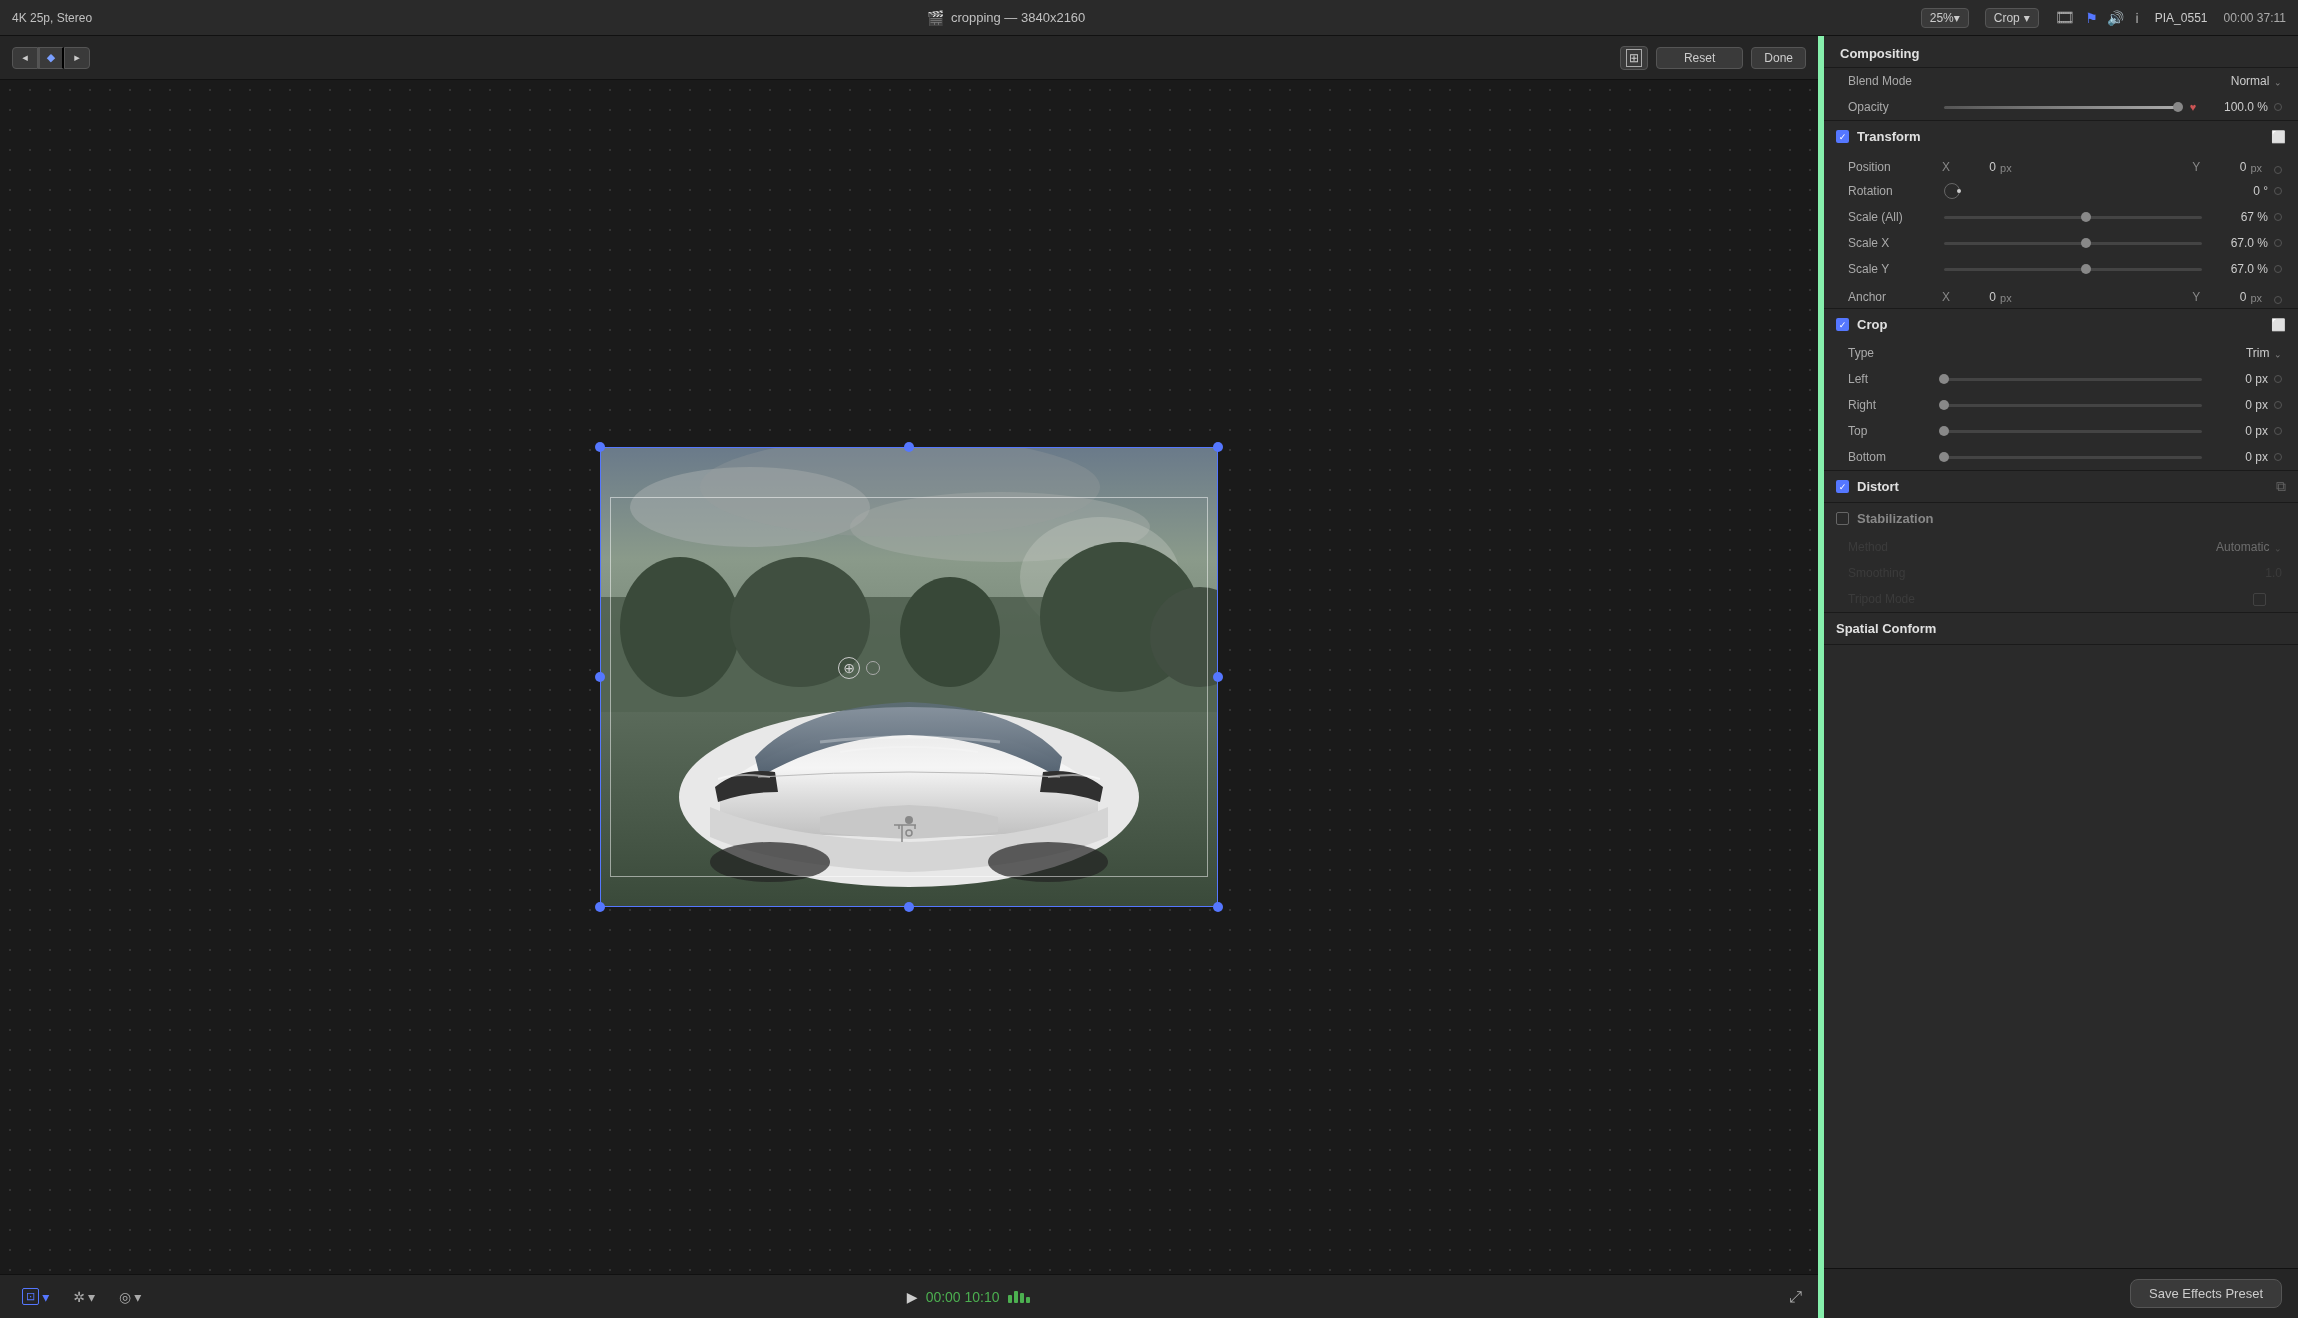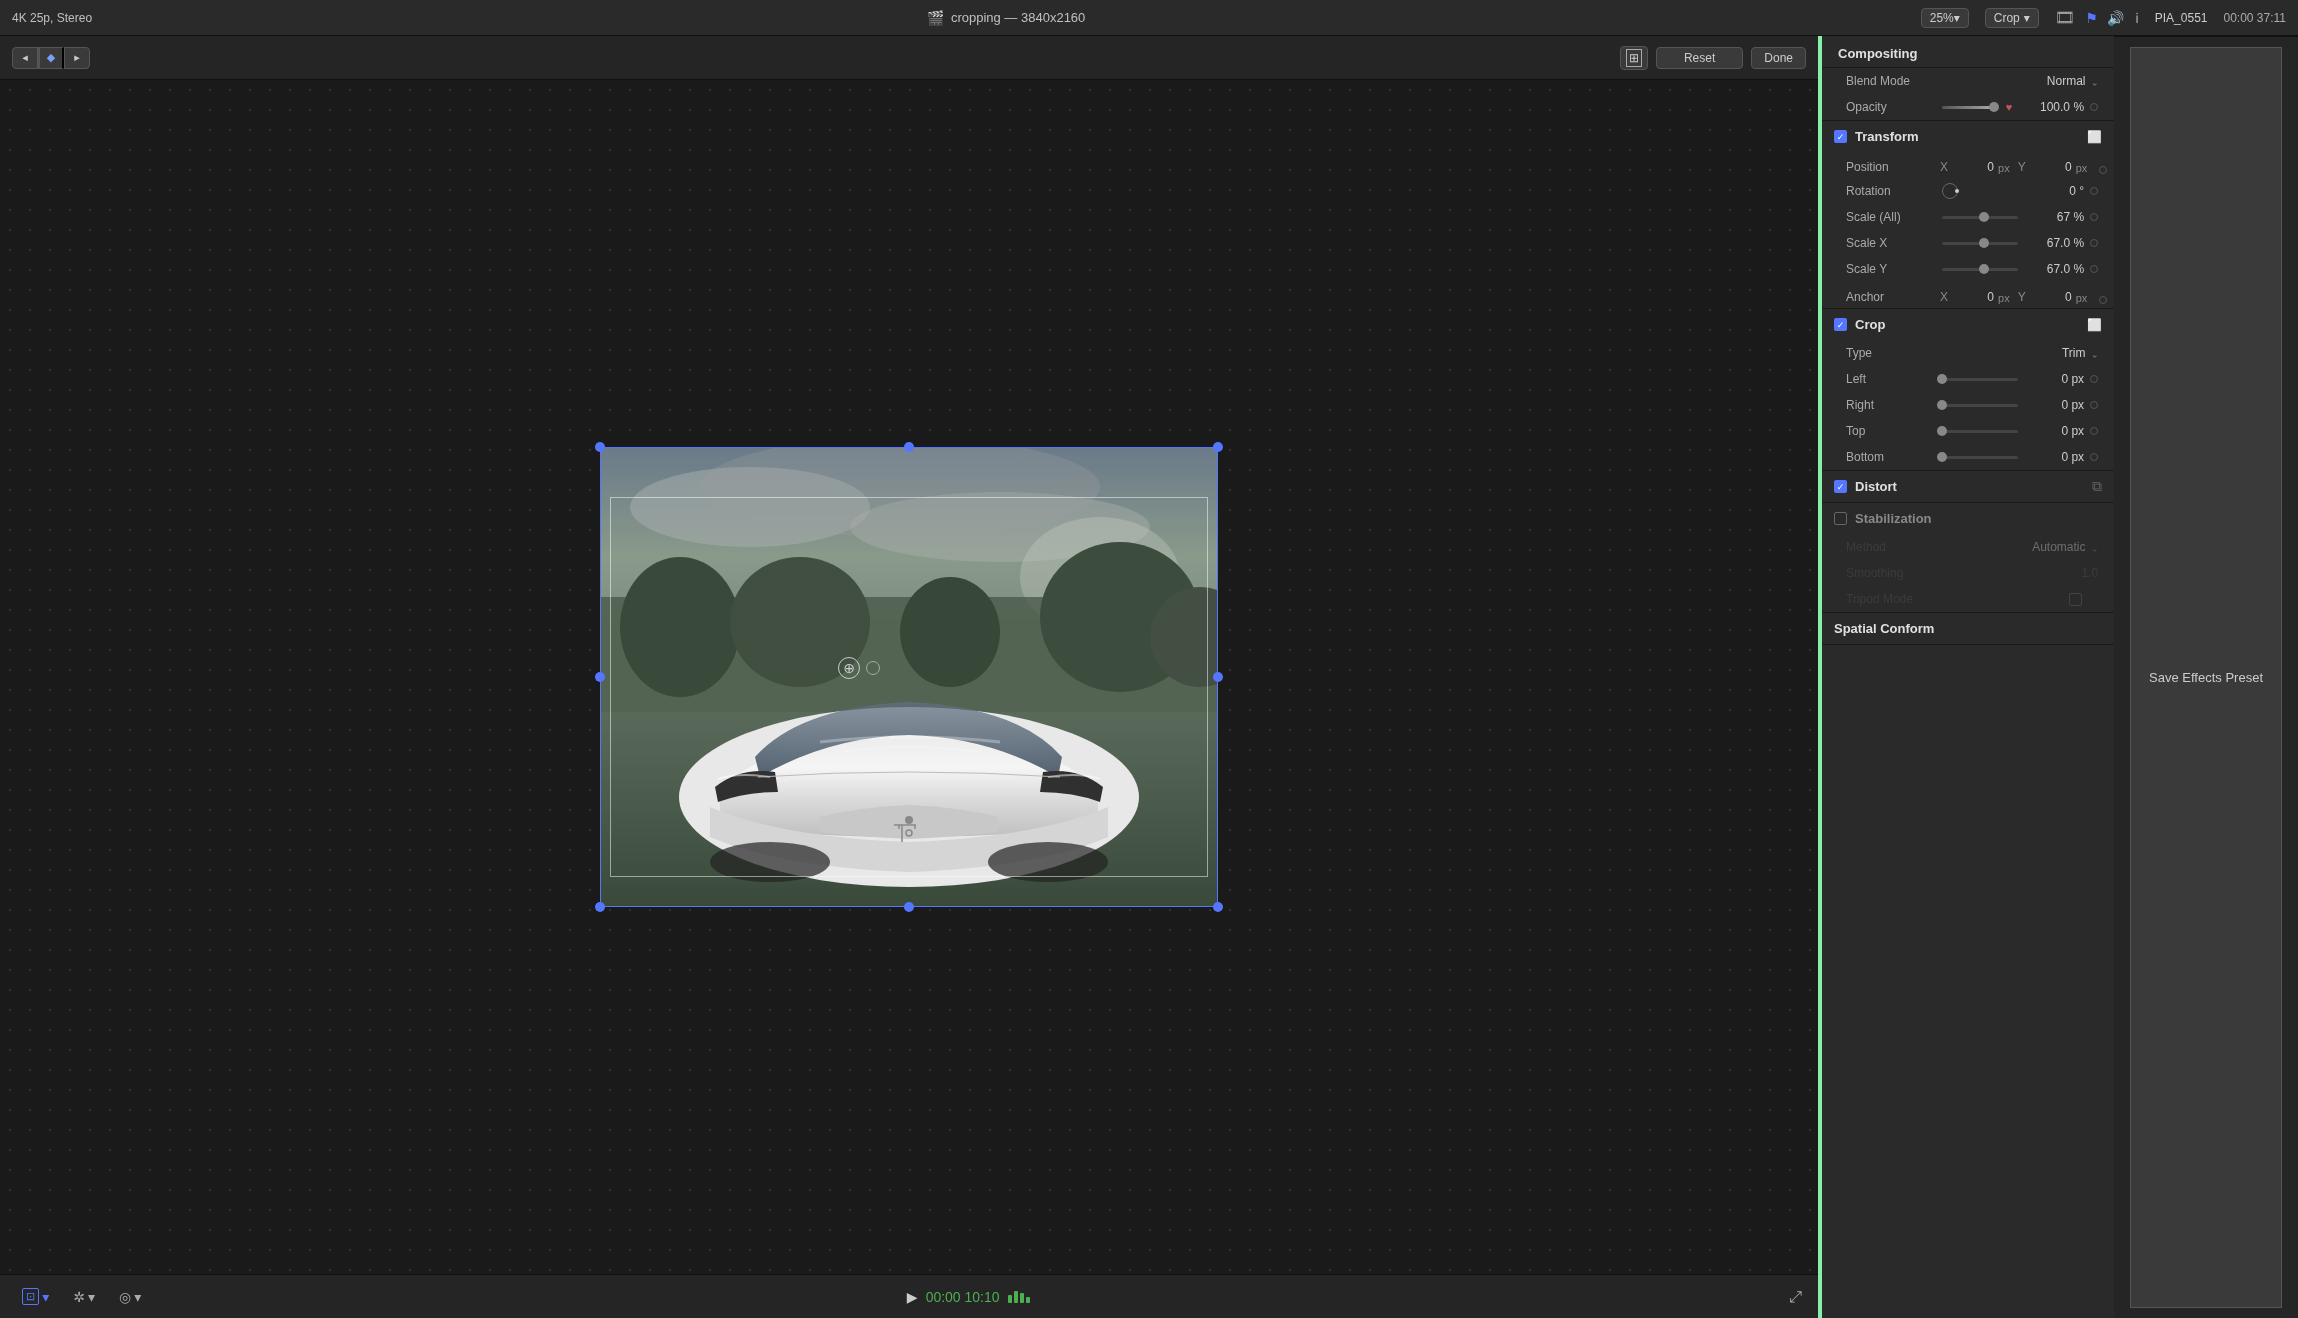"Compositing" .inspector-panel { border-left: 4px solid #86efac -> 6px solid #86efac; flex-direction: row -> column }
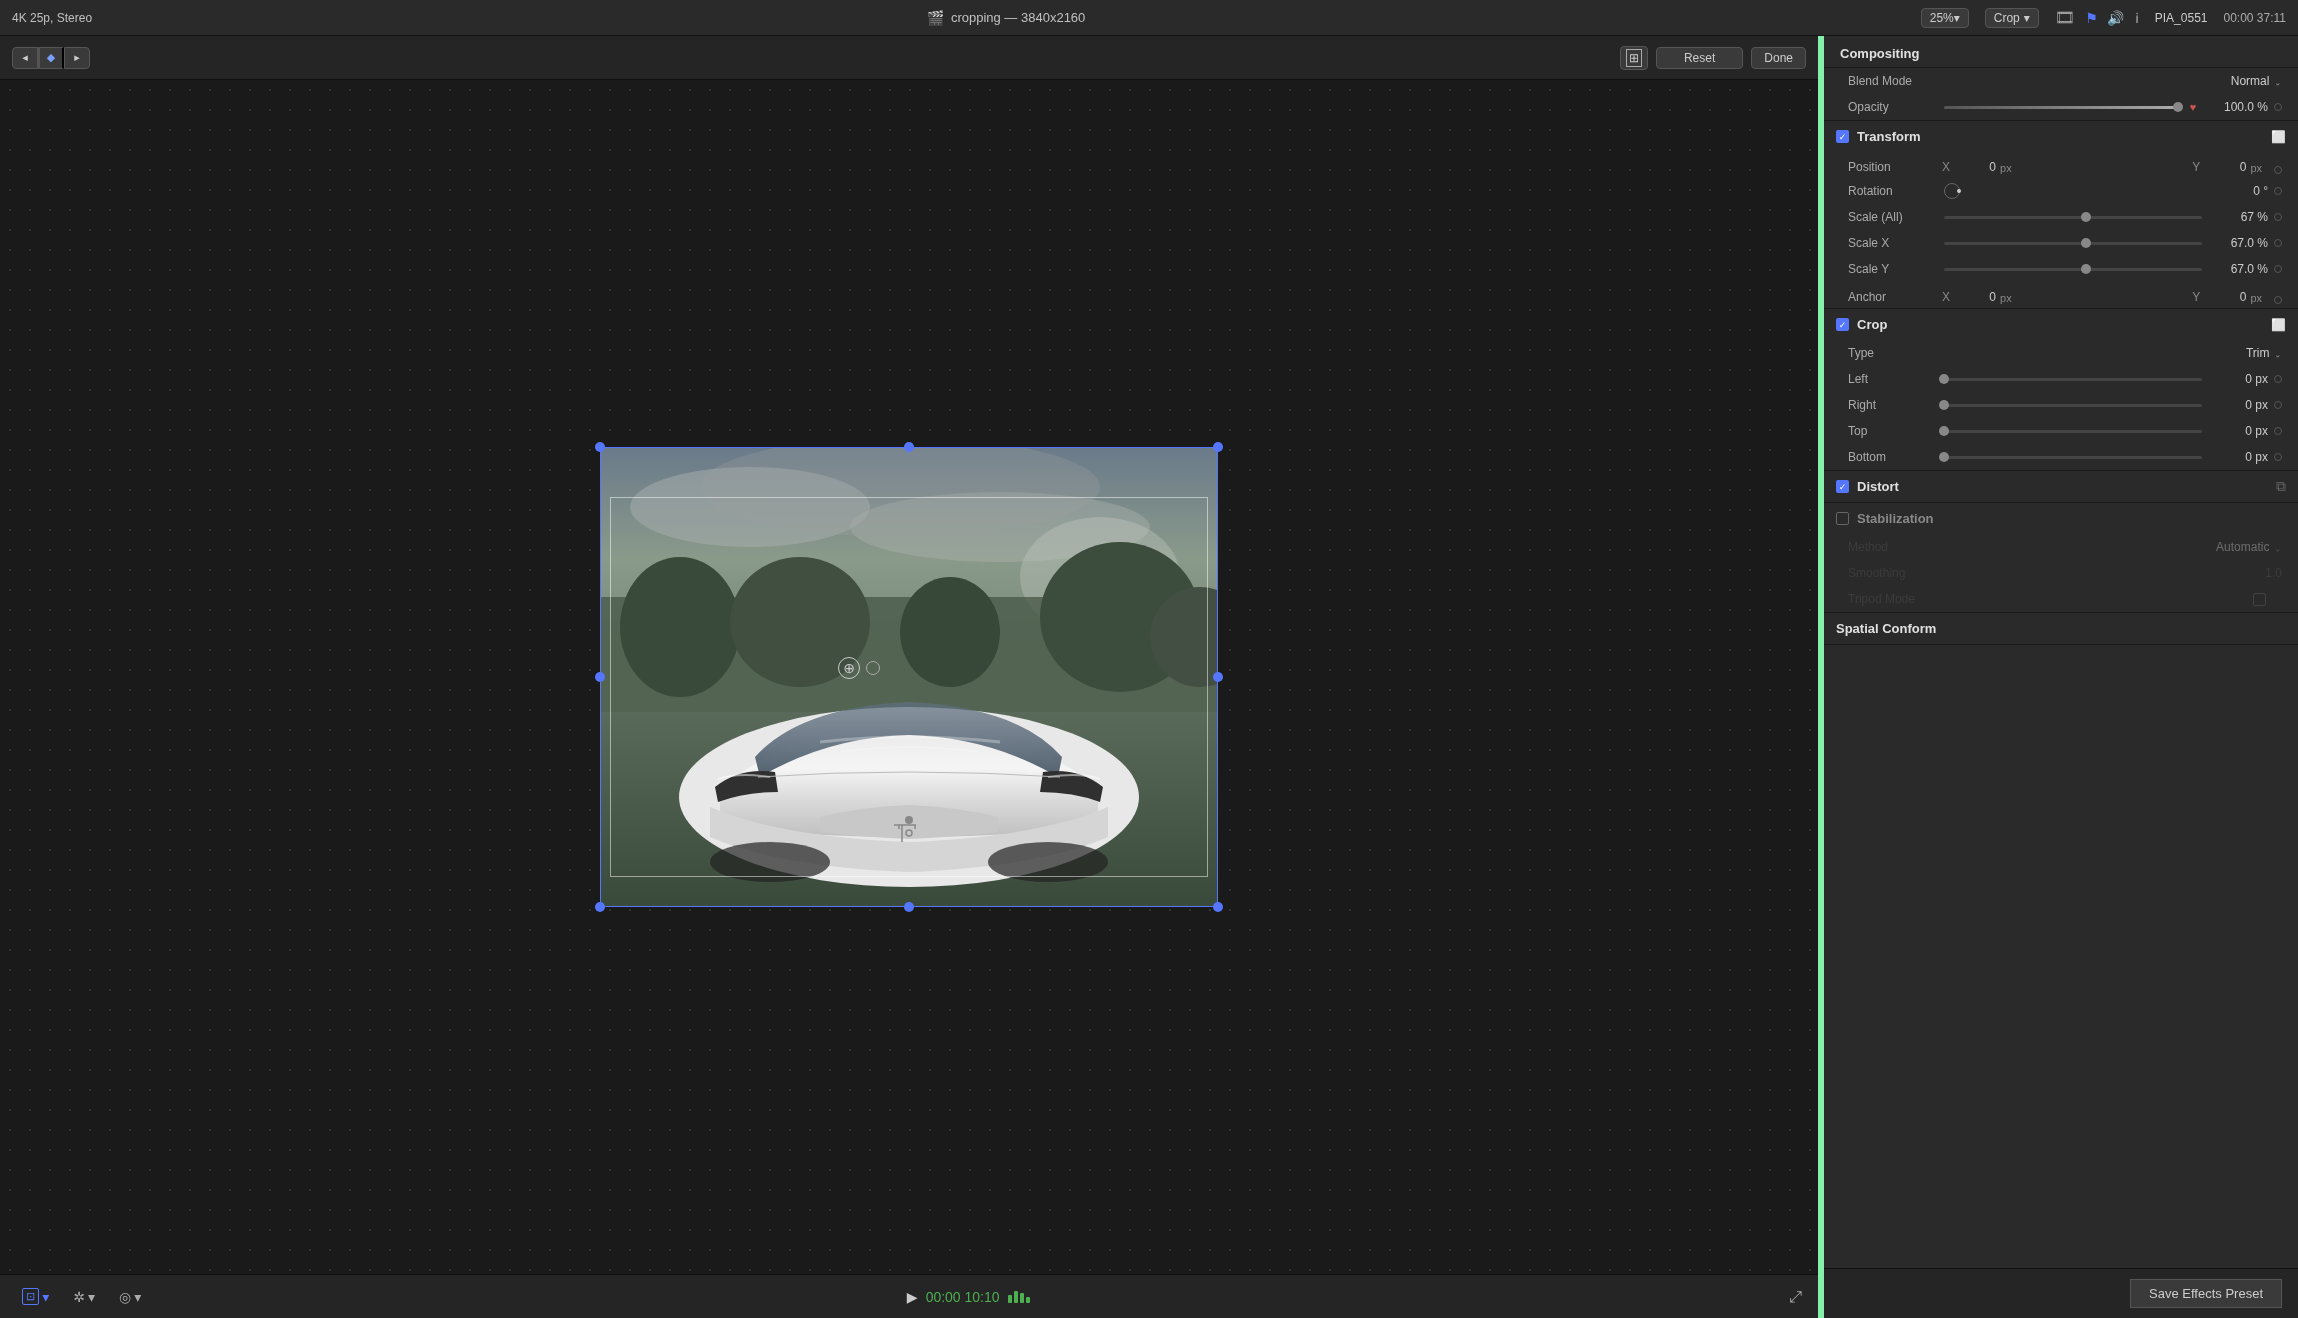"Save Effects Preset" .save-preset-btn { border-radius: 0 -> 8px }
